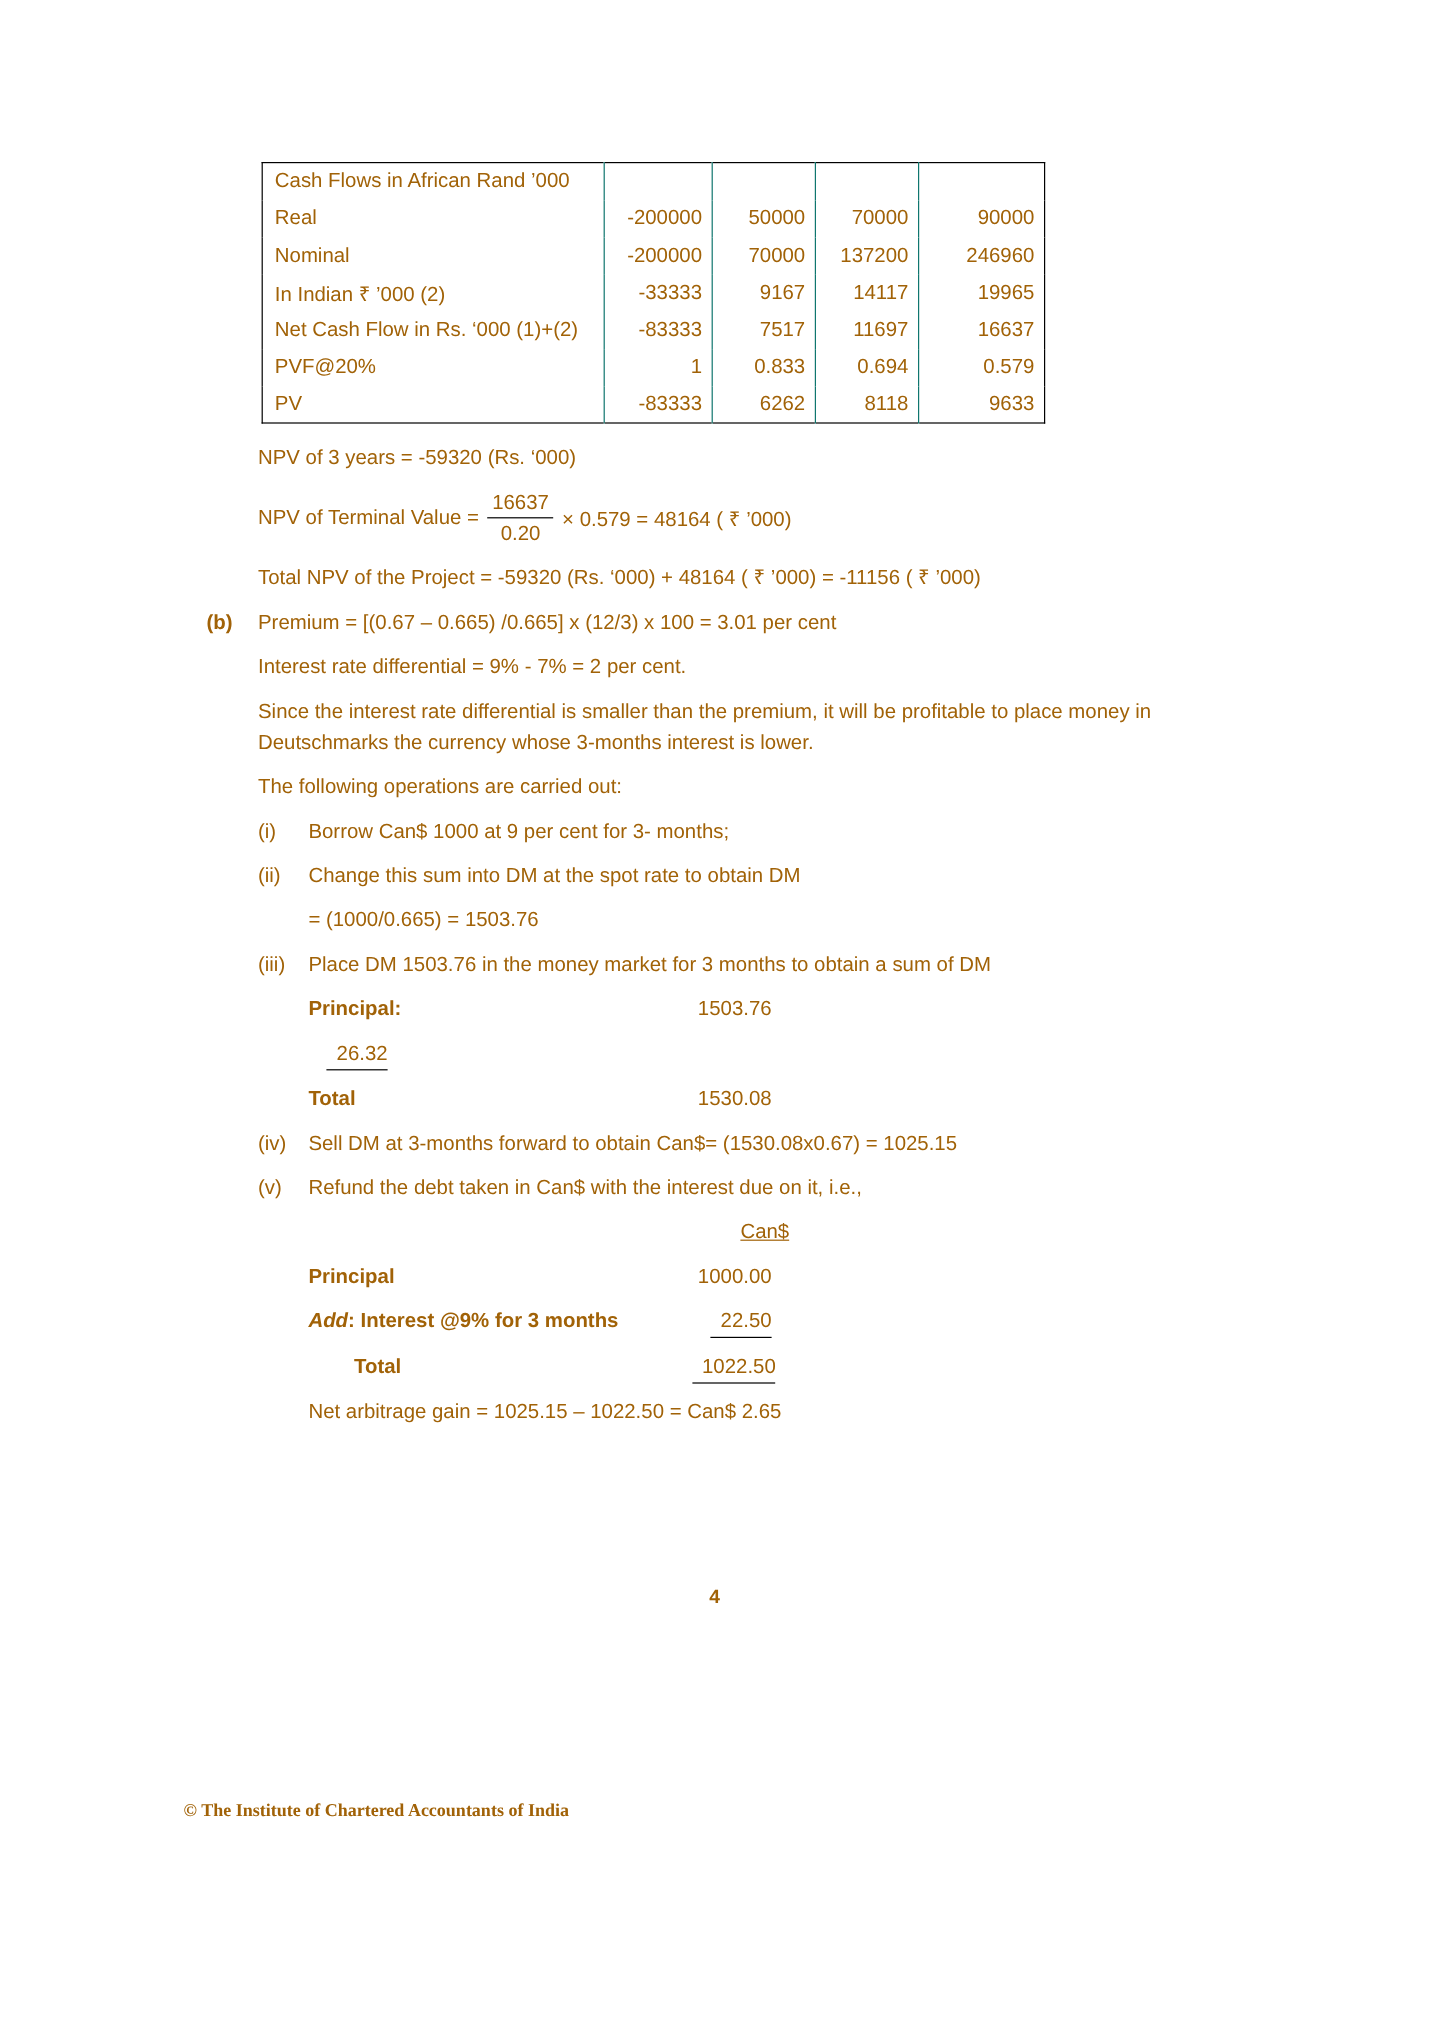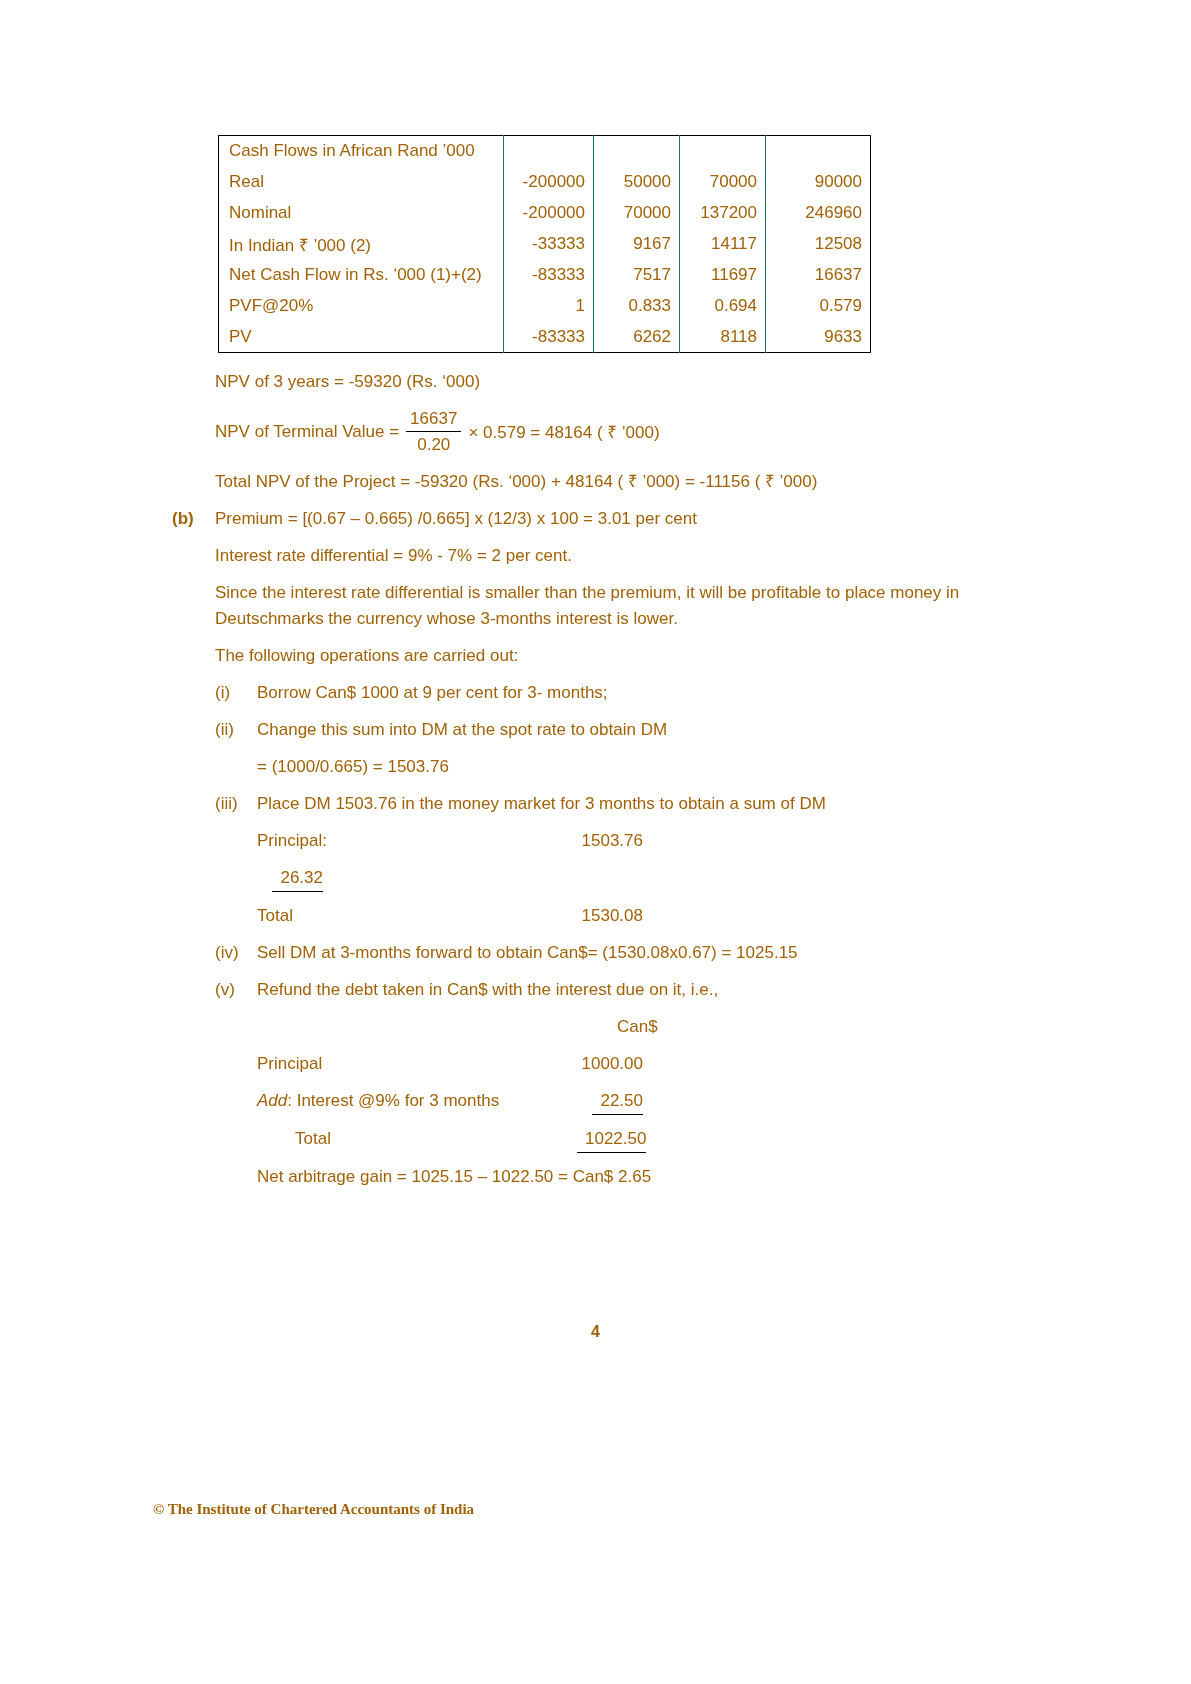"12508" td.num { text: 12508 -> 19965 }
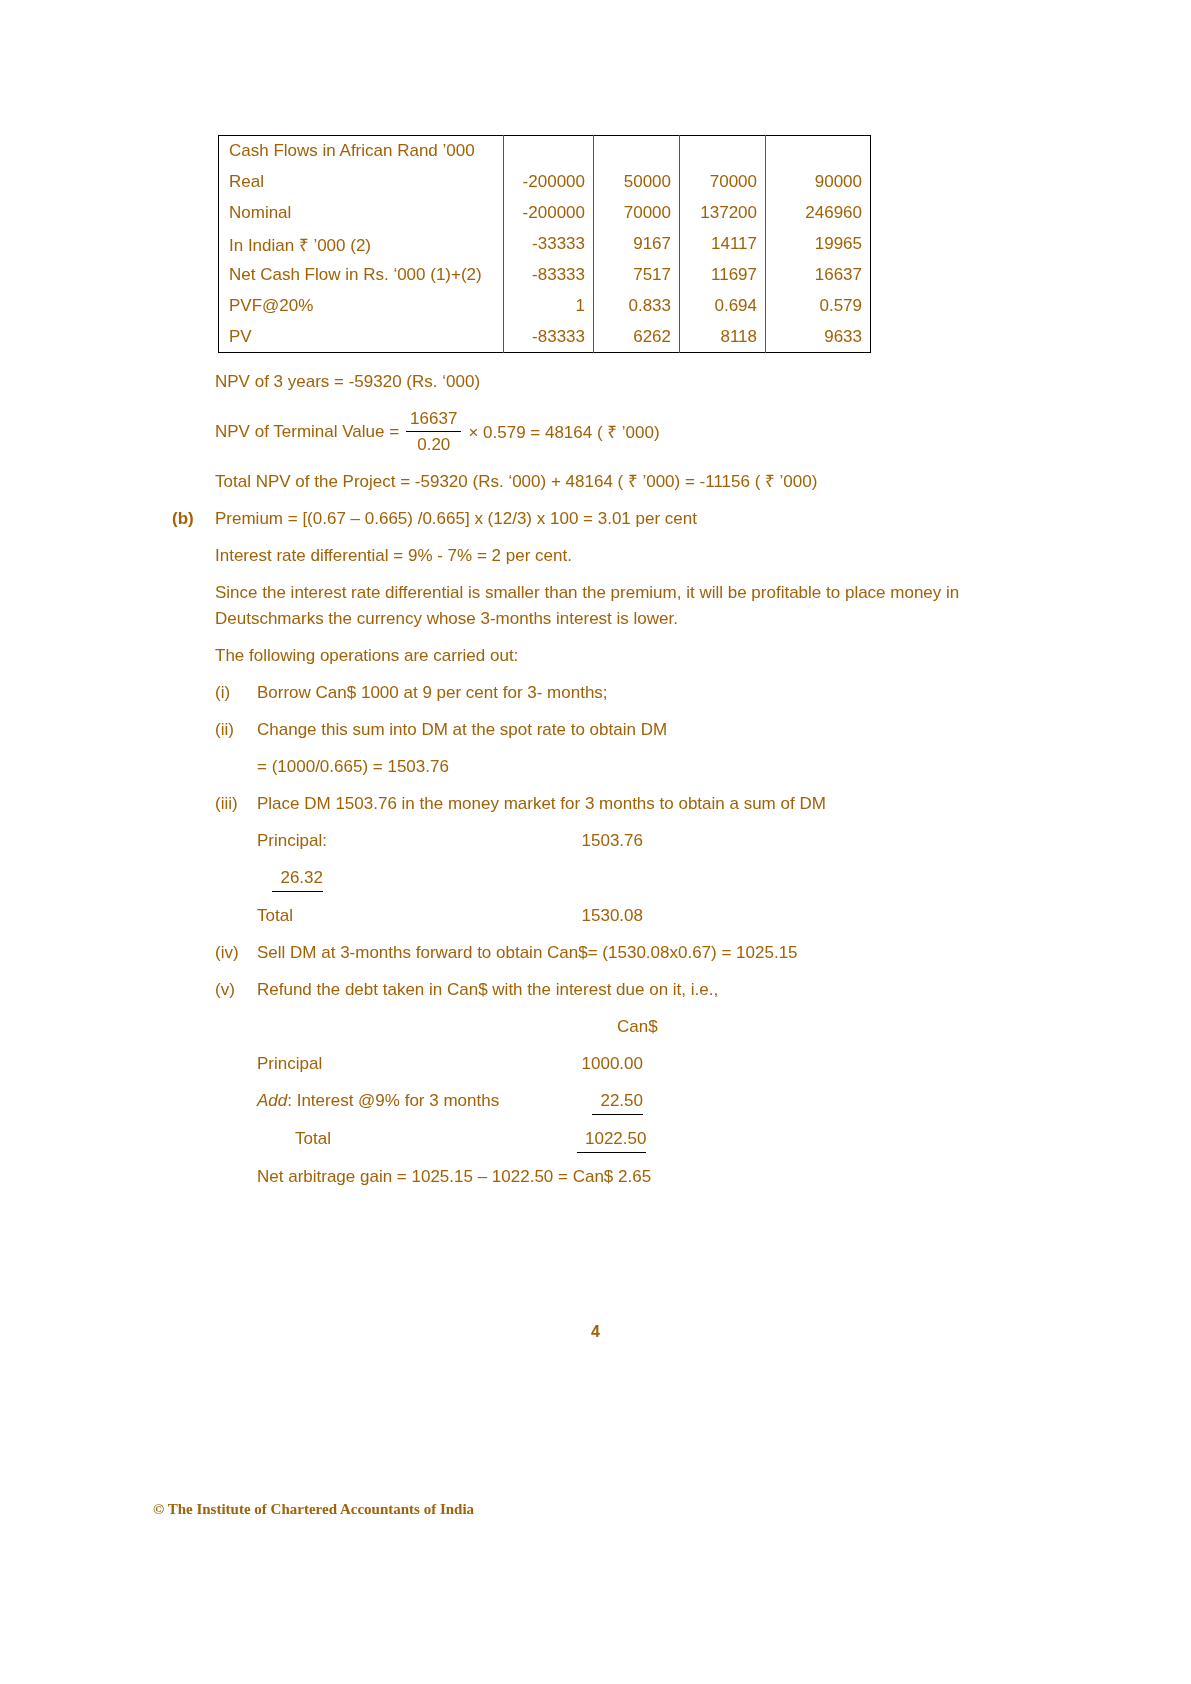"Principal:" .calc-label { font-weight: none -> bold }
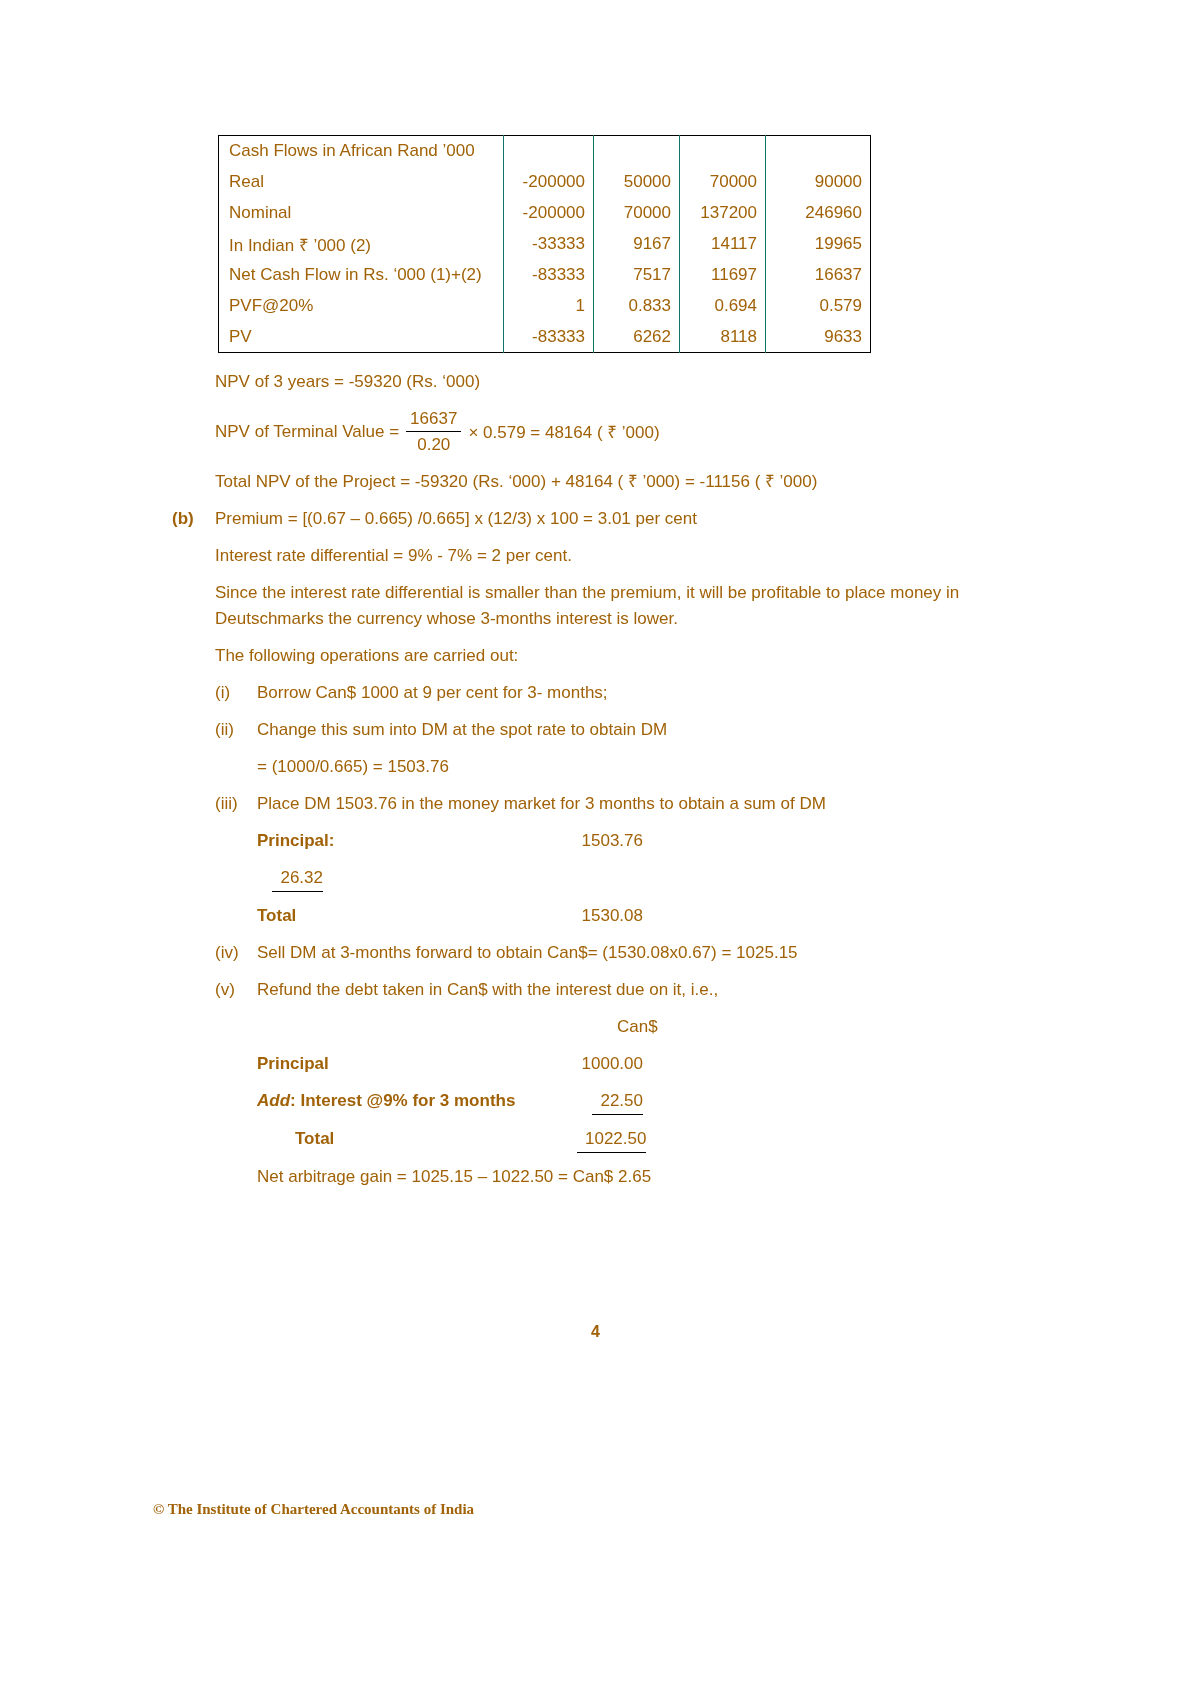"Can$" .currency-header { text-decoration: none -> underline }
